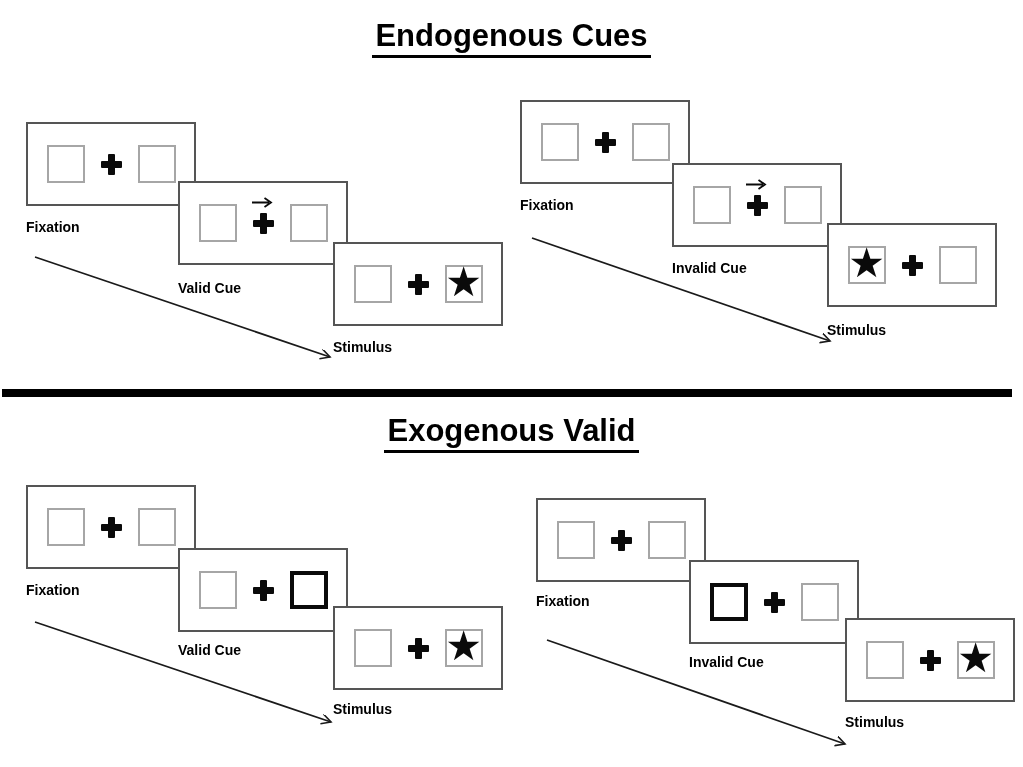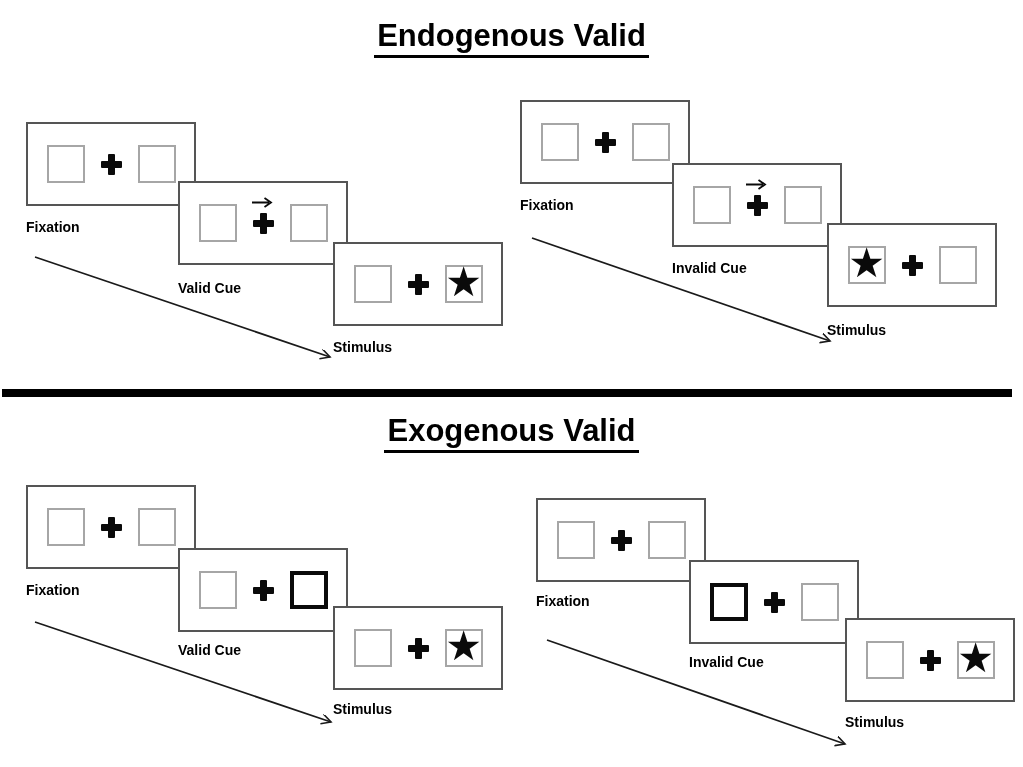"Endogenous Valid" span.title-text { text: Valid -> Cues }
